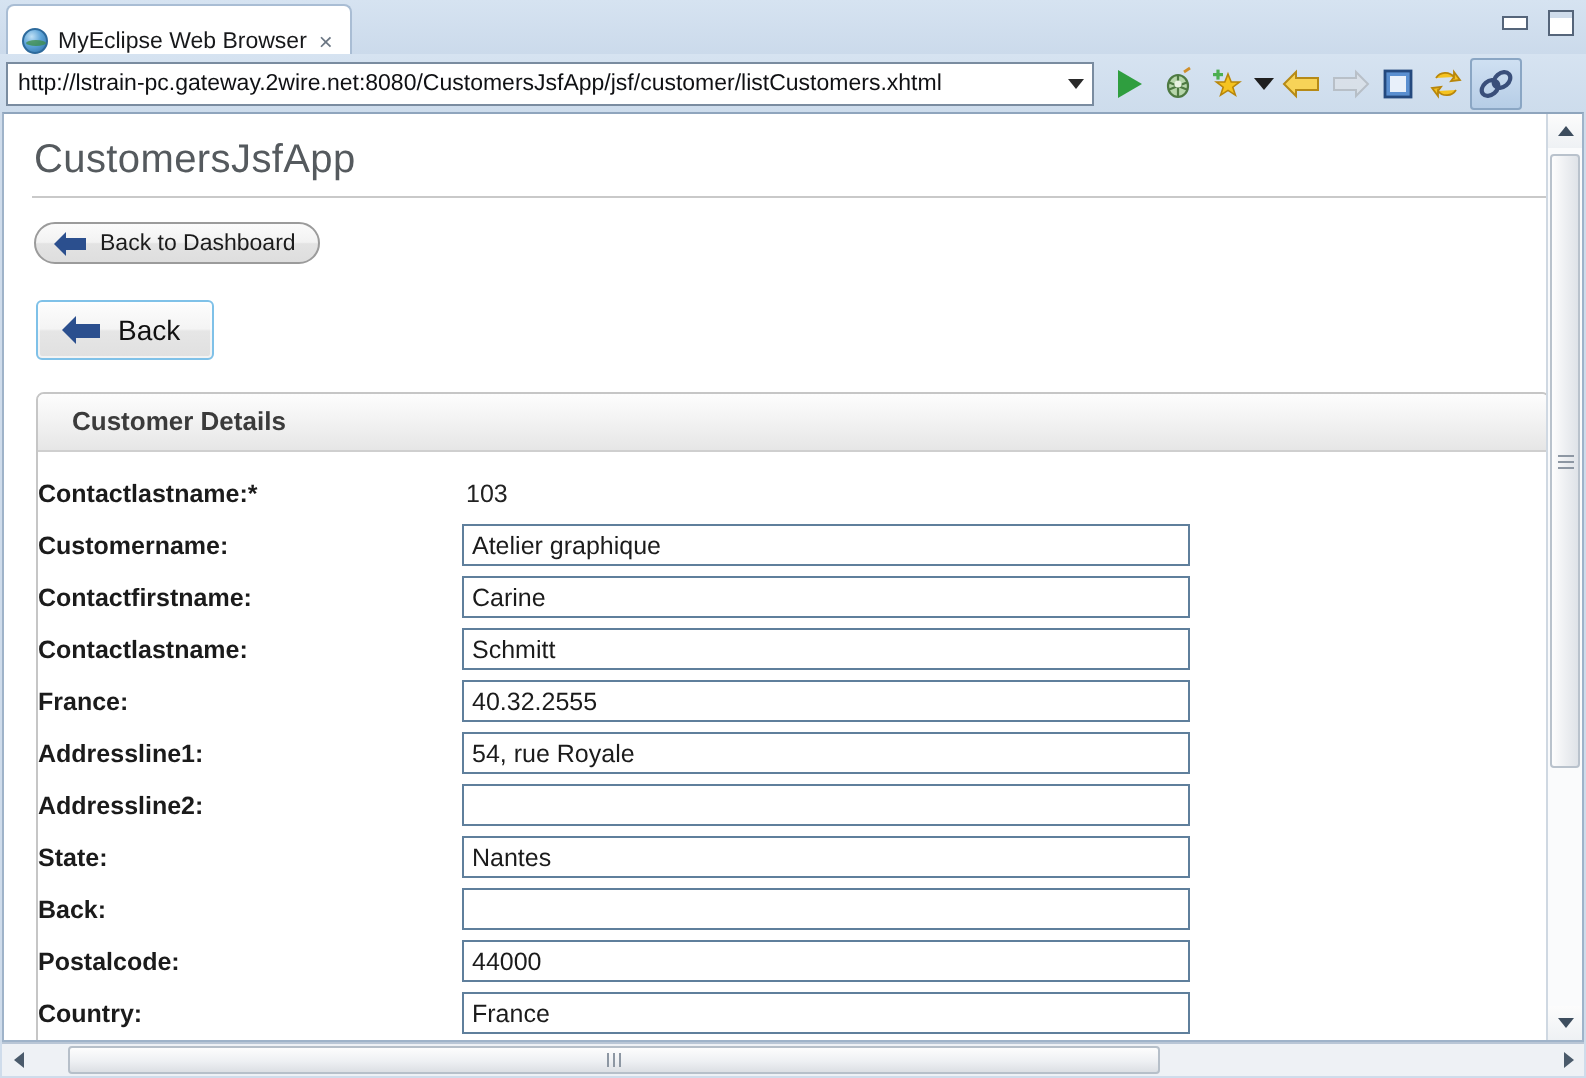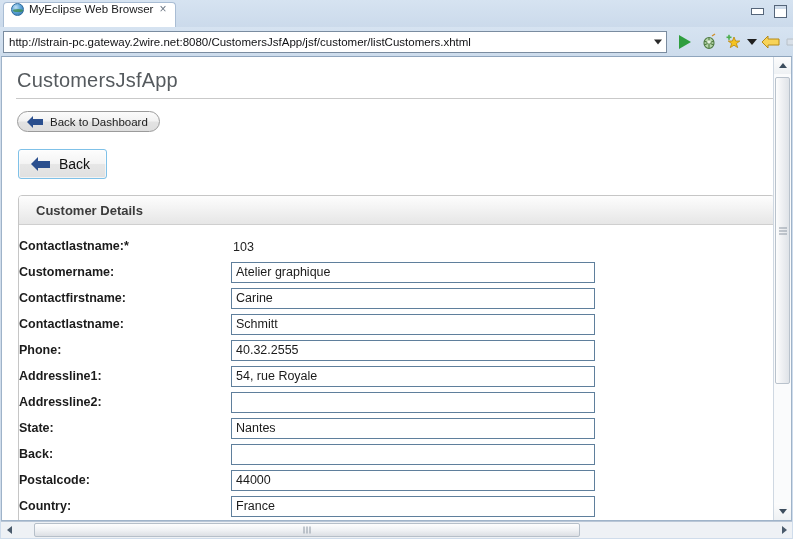"MyEclipse Web Browser" .tab { align-items: flex-start -> flex-end }
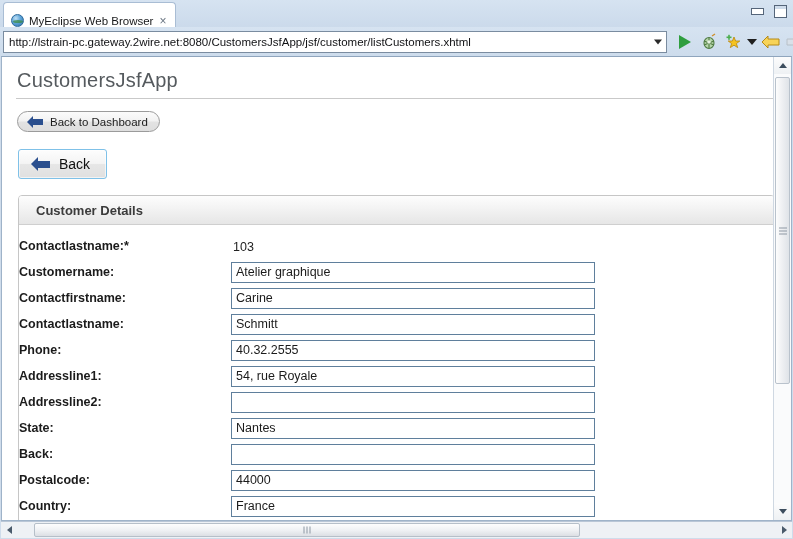"http://lstrain-pc.gateway.2wire.net:8080" .urlwrap { width: 664px -> 544px }
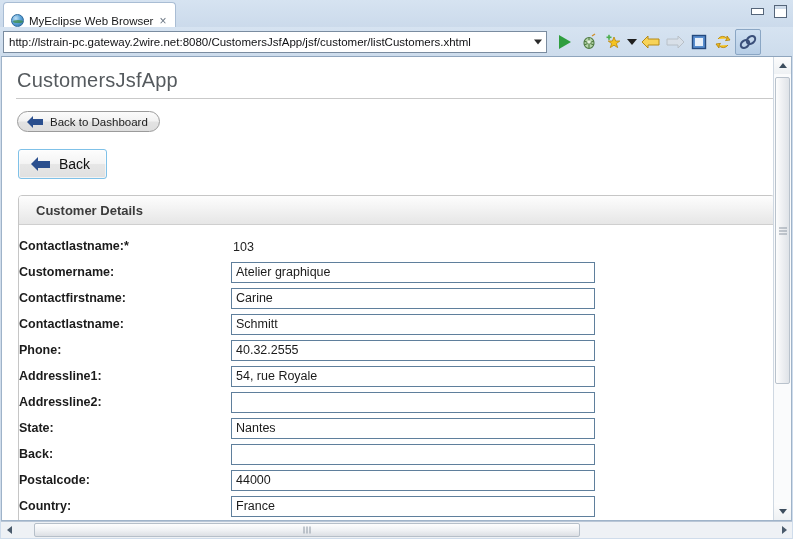"Phone:" td.lbl { text: Phone -> France }
